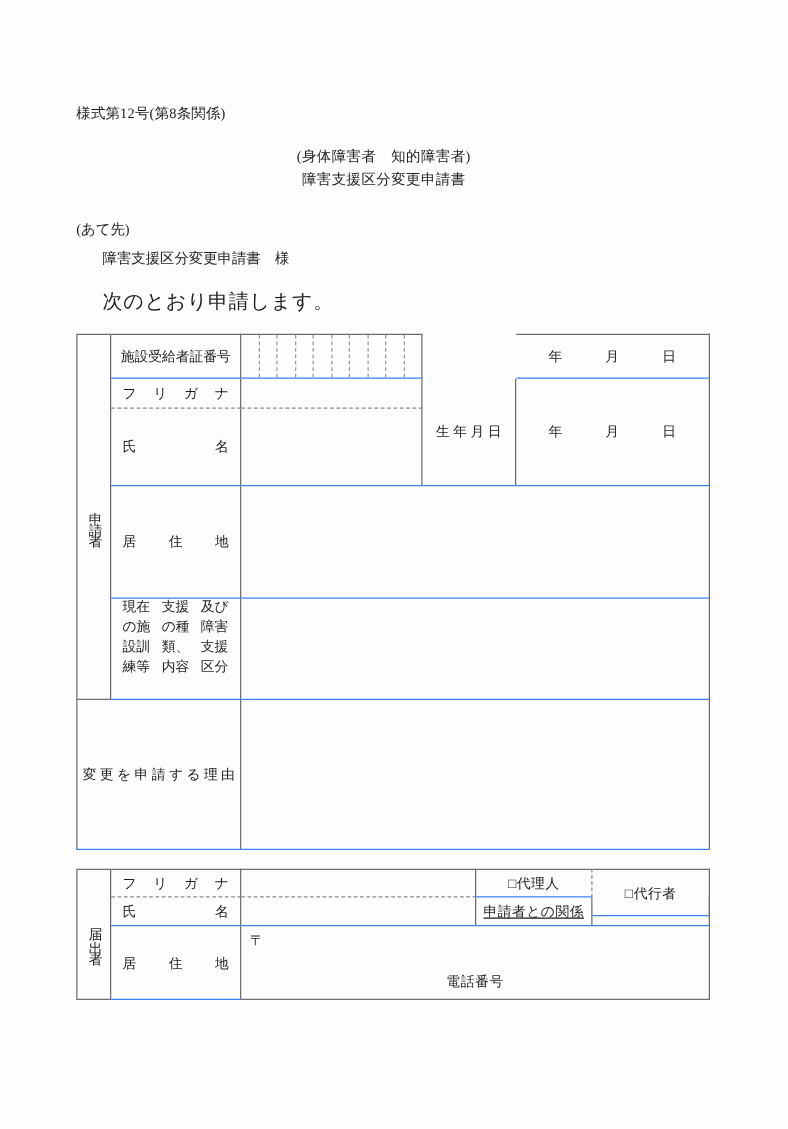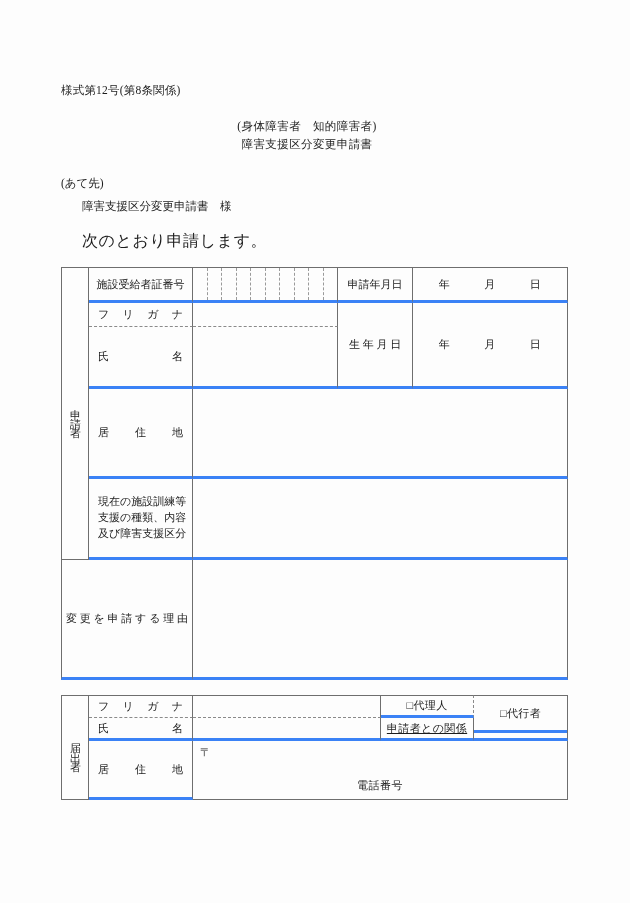"施設受給者証番号" .b-b { border-bottom: 3px solid #3b82f6 -> 1px solid #3b82f6 }
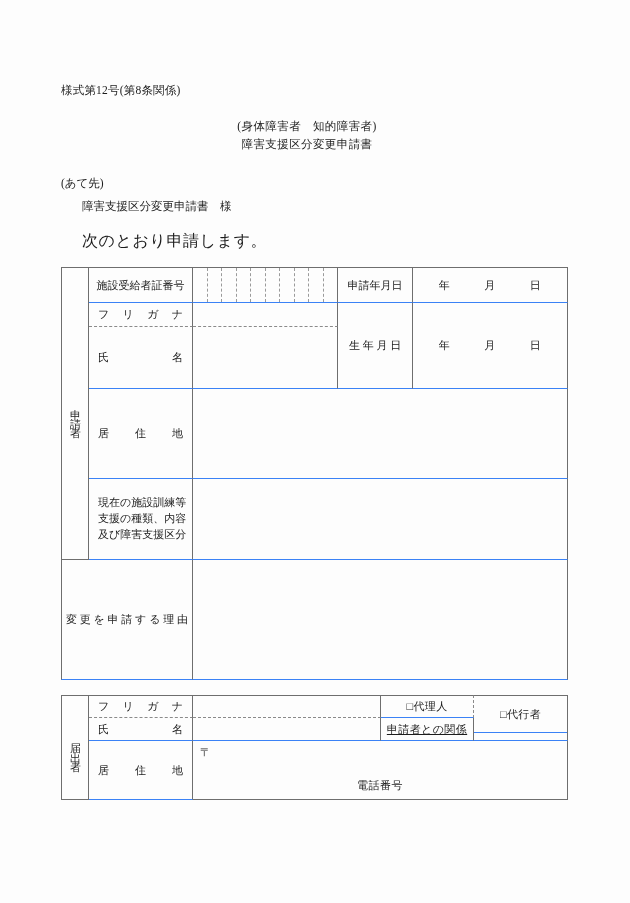"申請年月日" div.cell { html: <div>申請年月日</div> -> none }
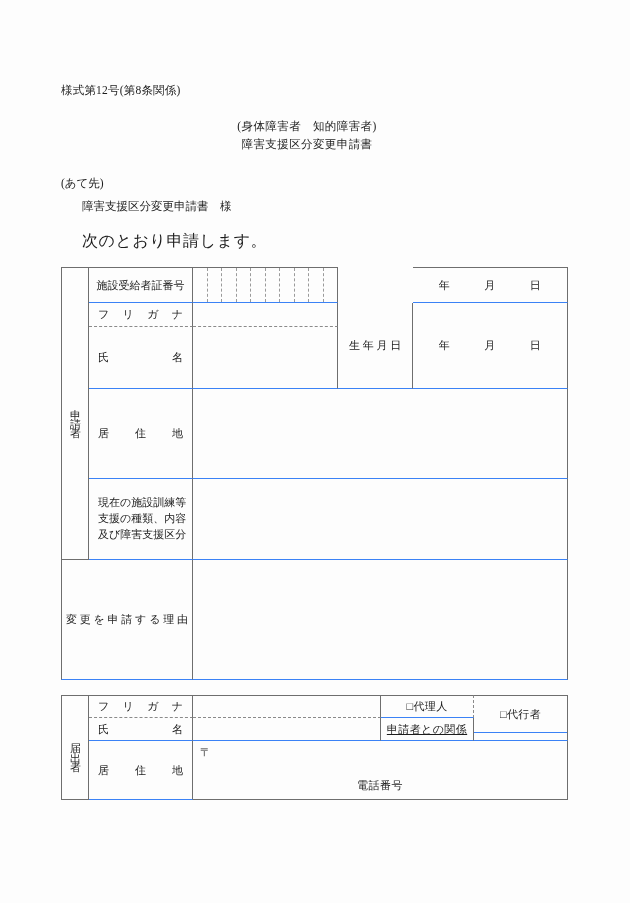"現在の施設訓練等" .multiline-label { flex-direction: column -> row }
